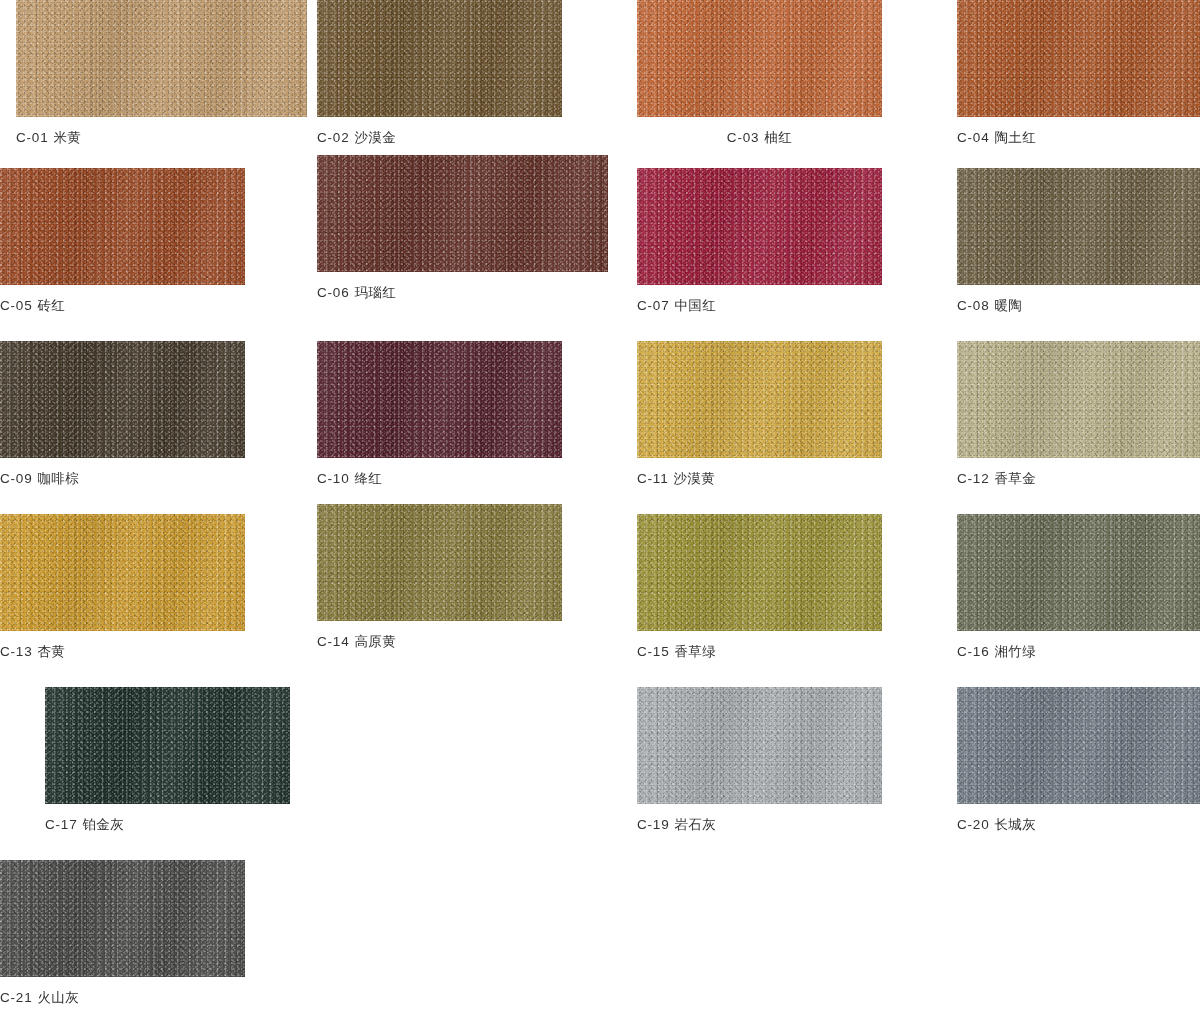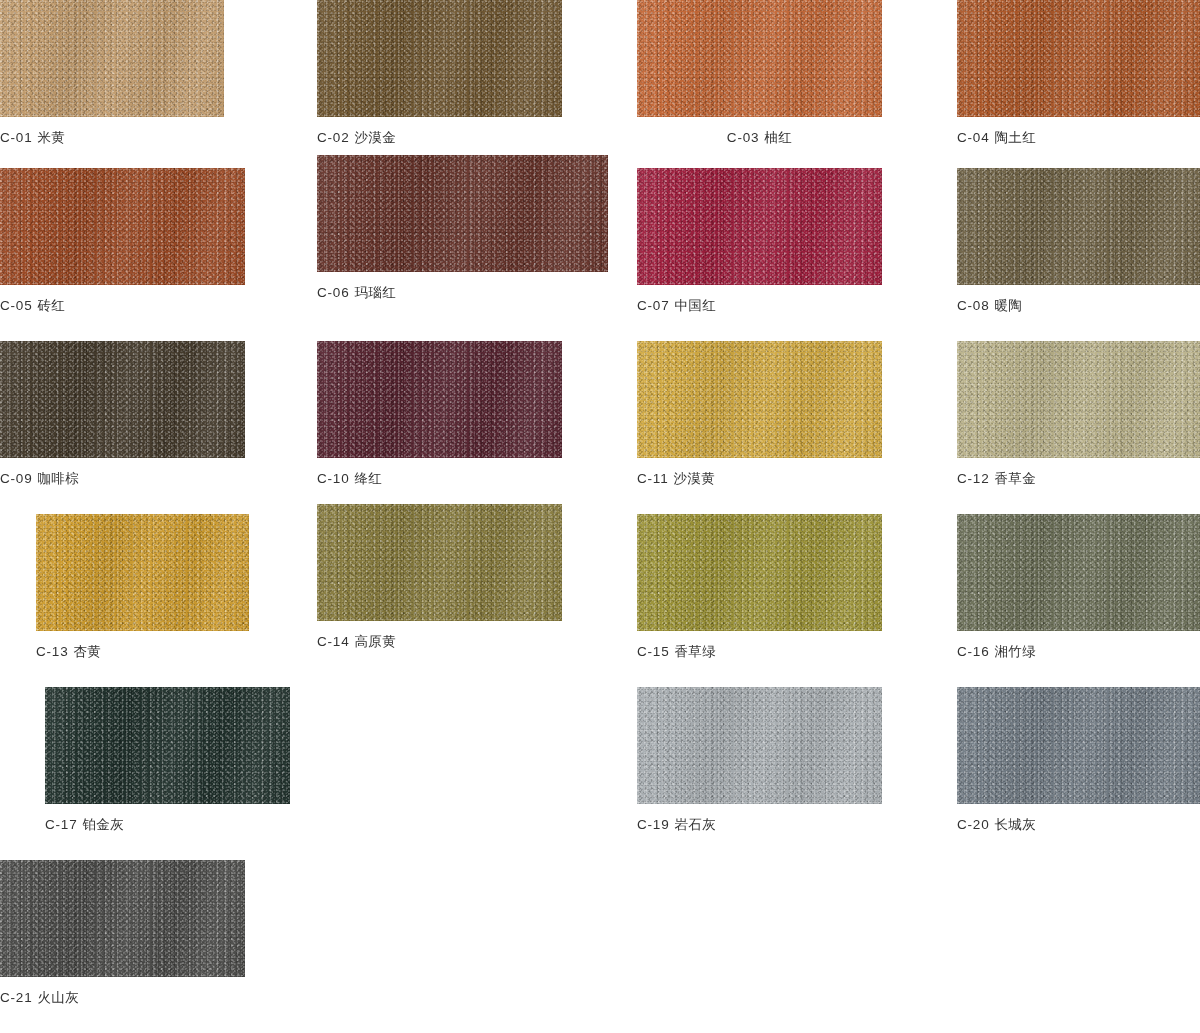"C-01 米黄" div.swatch-cell { padding-left: none -> 16px; width: 224px -> 291px }
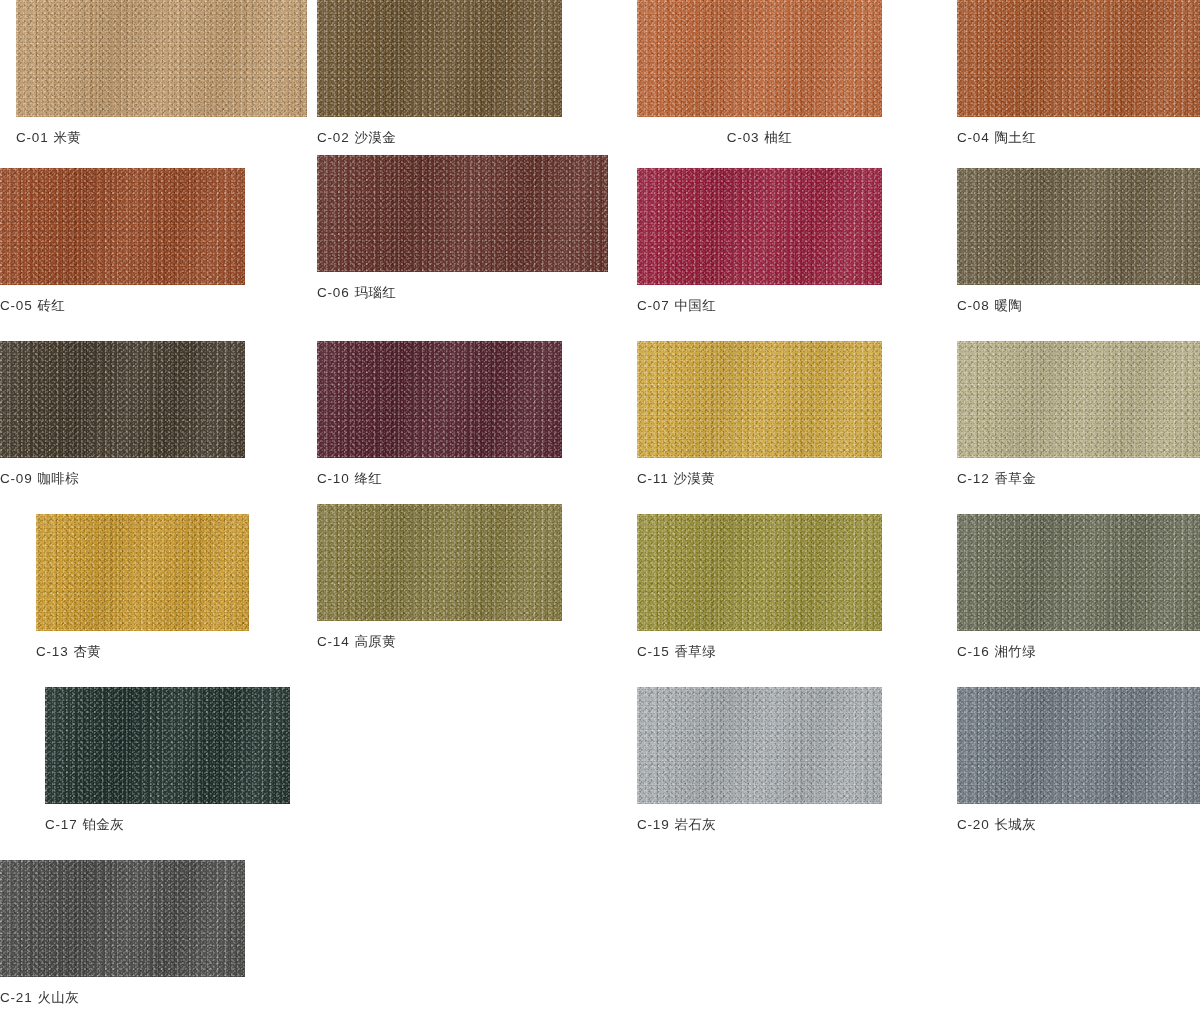"C-13 杏黄" div.swatch-cell { padding-left: 36px -> none; width: 213px -> 245px }
